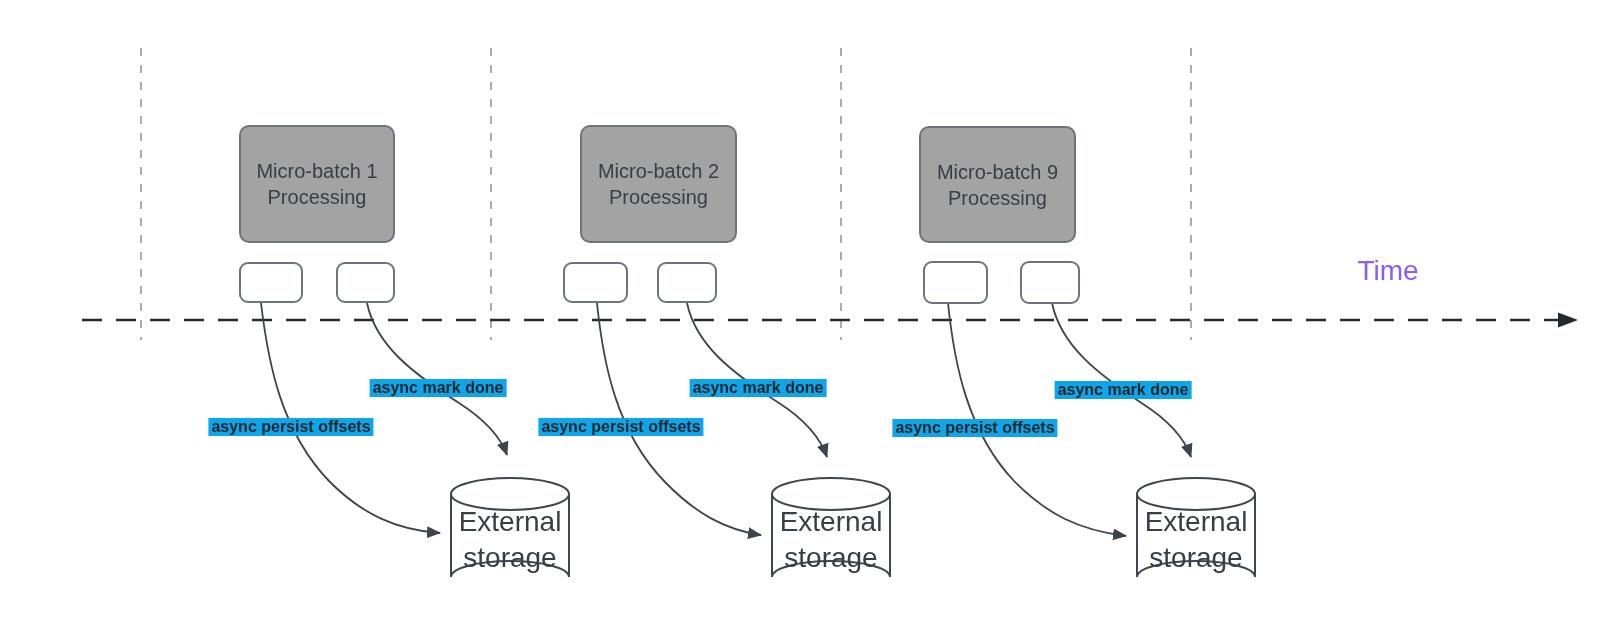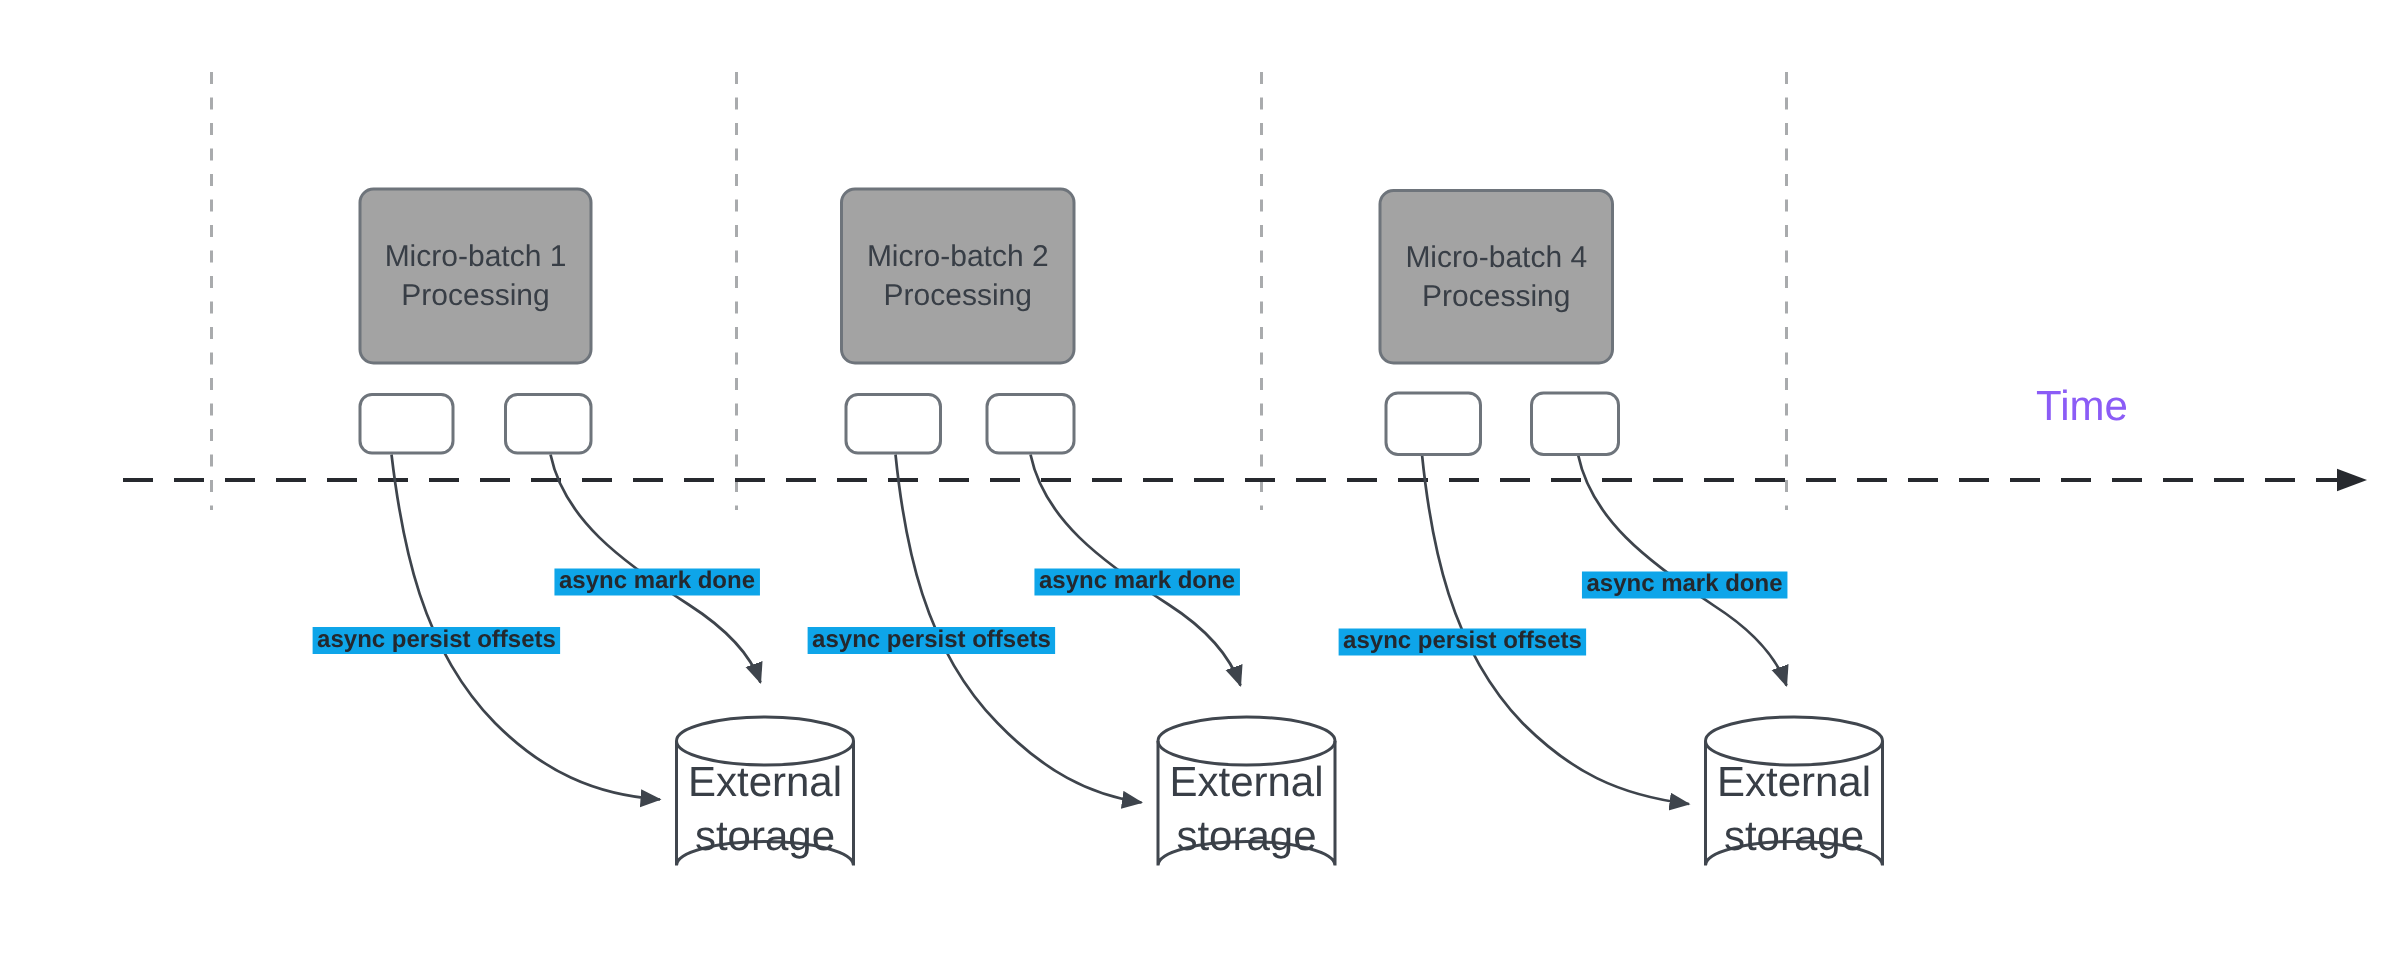"Micro-batch 2" div.pbox { left: 560px -> 580px }
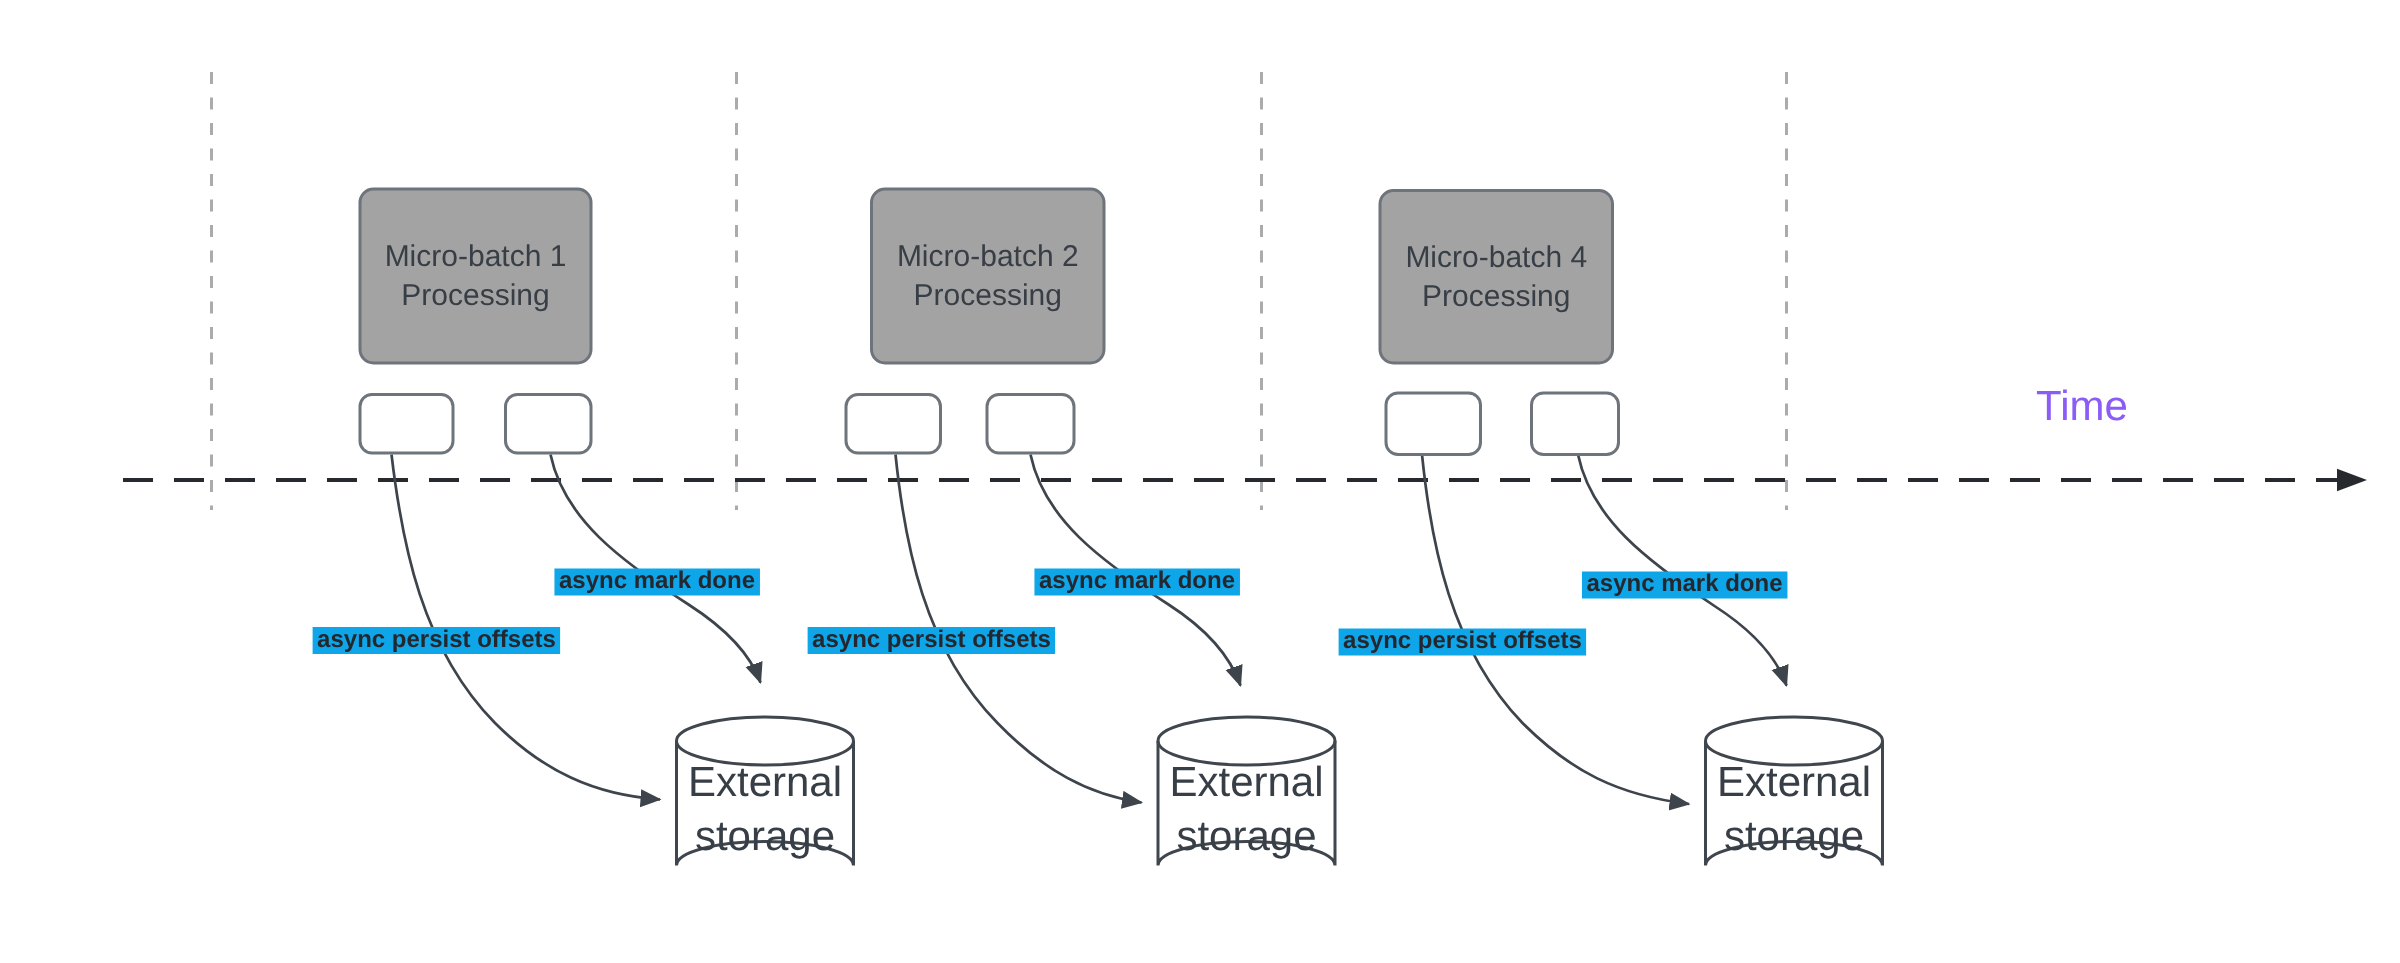"Micro-batch 4" div.pbox { text: 4 -> 9 }
